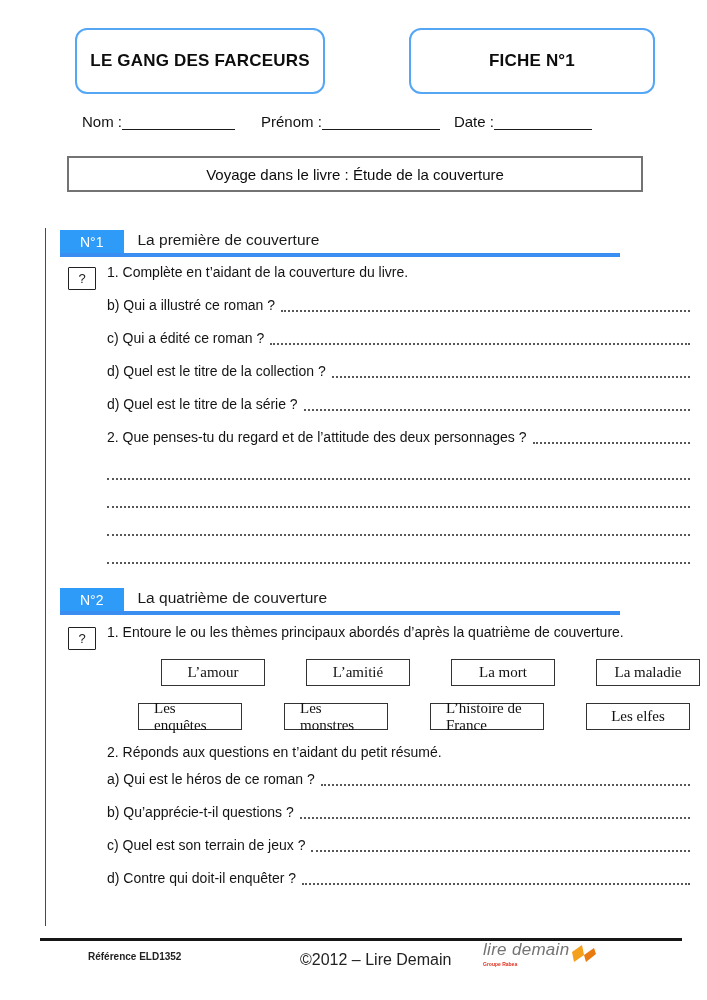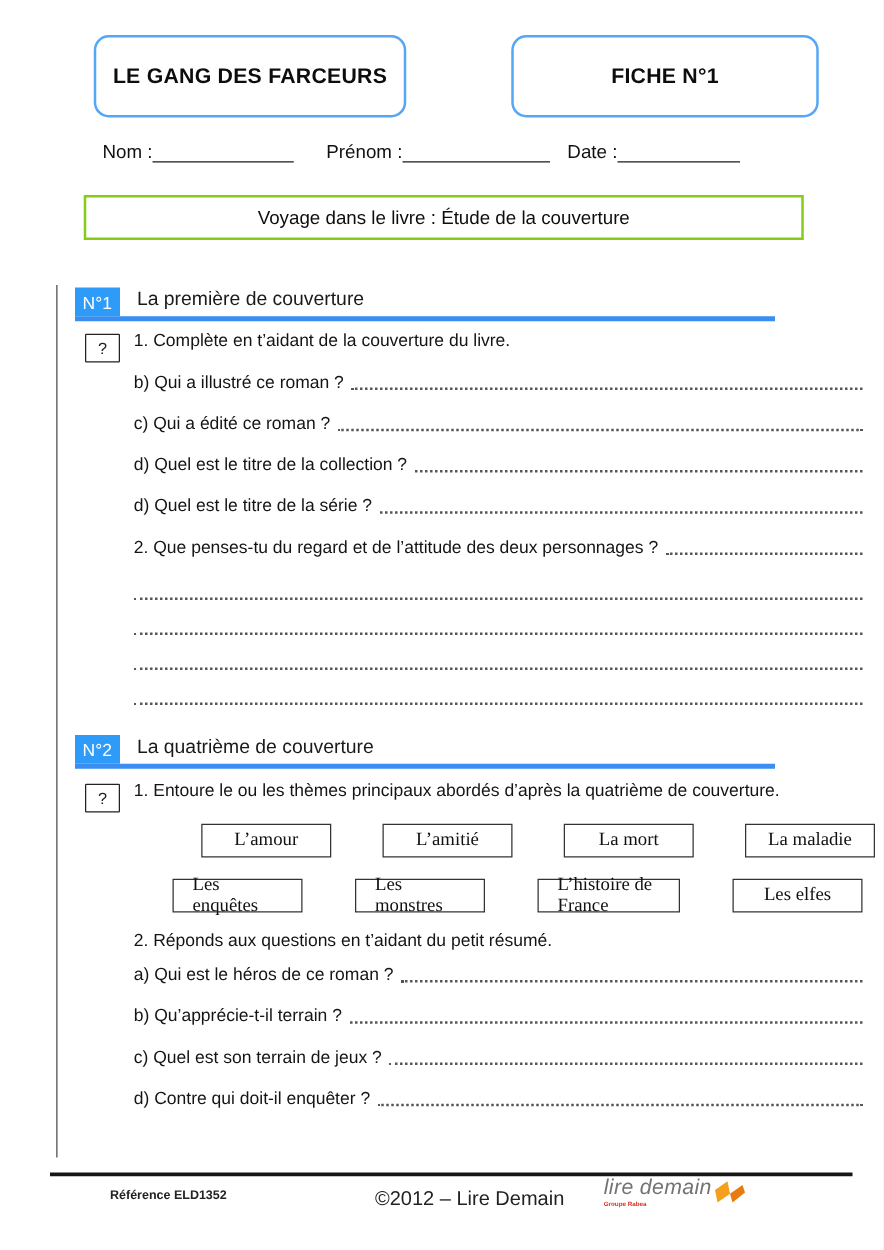"Voyage dans le livre :" .title-box { border: 2px solid #84cc16 -> 2px solid #737373 }
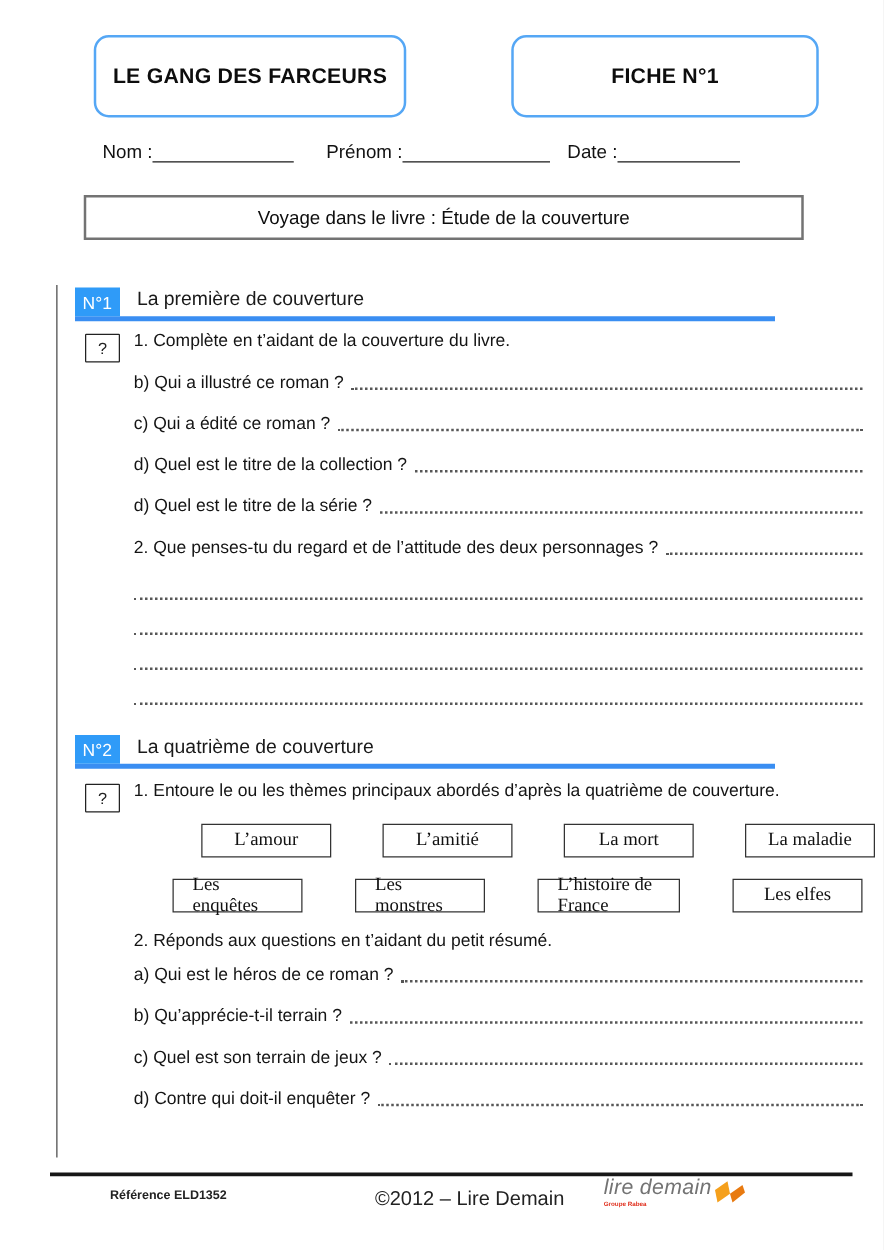"N°1" .badge { padding: 5px 6px 4px -> 5px 20px 4px }
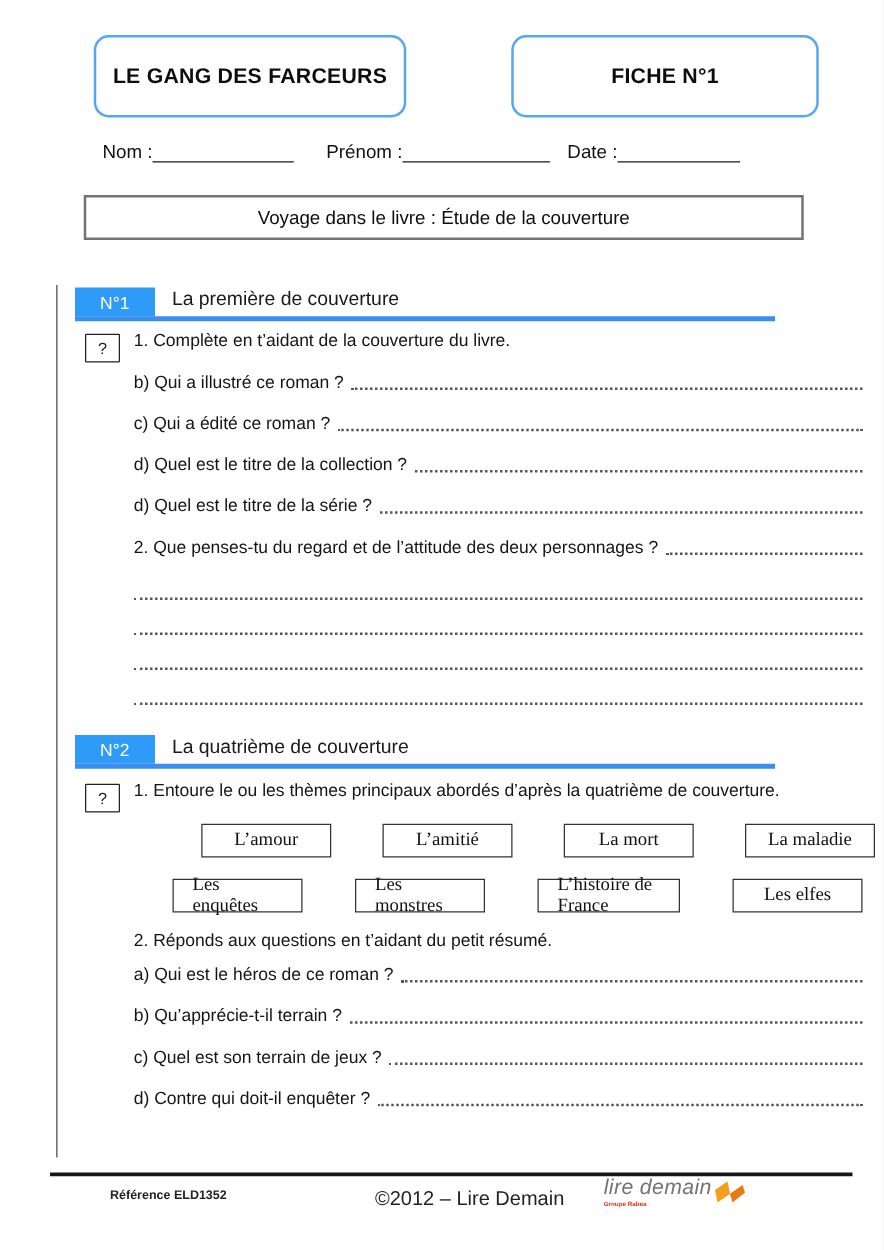"b) Qu’apprécie-t-il terrain ?" span.txt { text: terrain -> questions }
